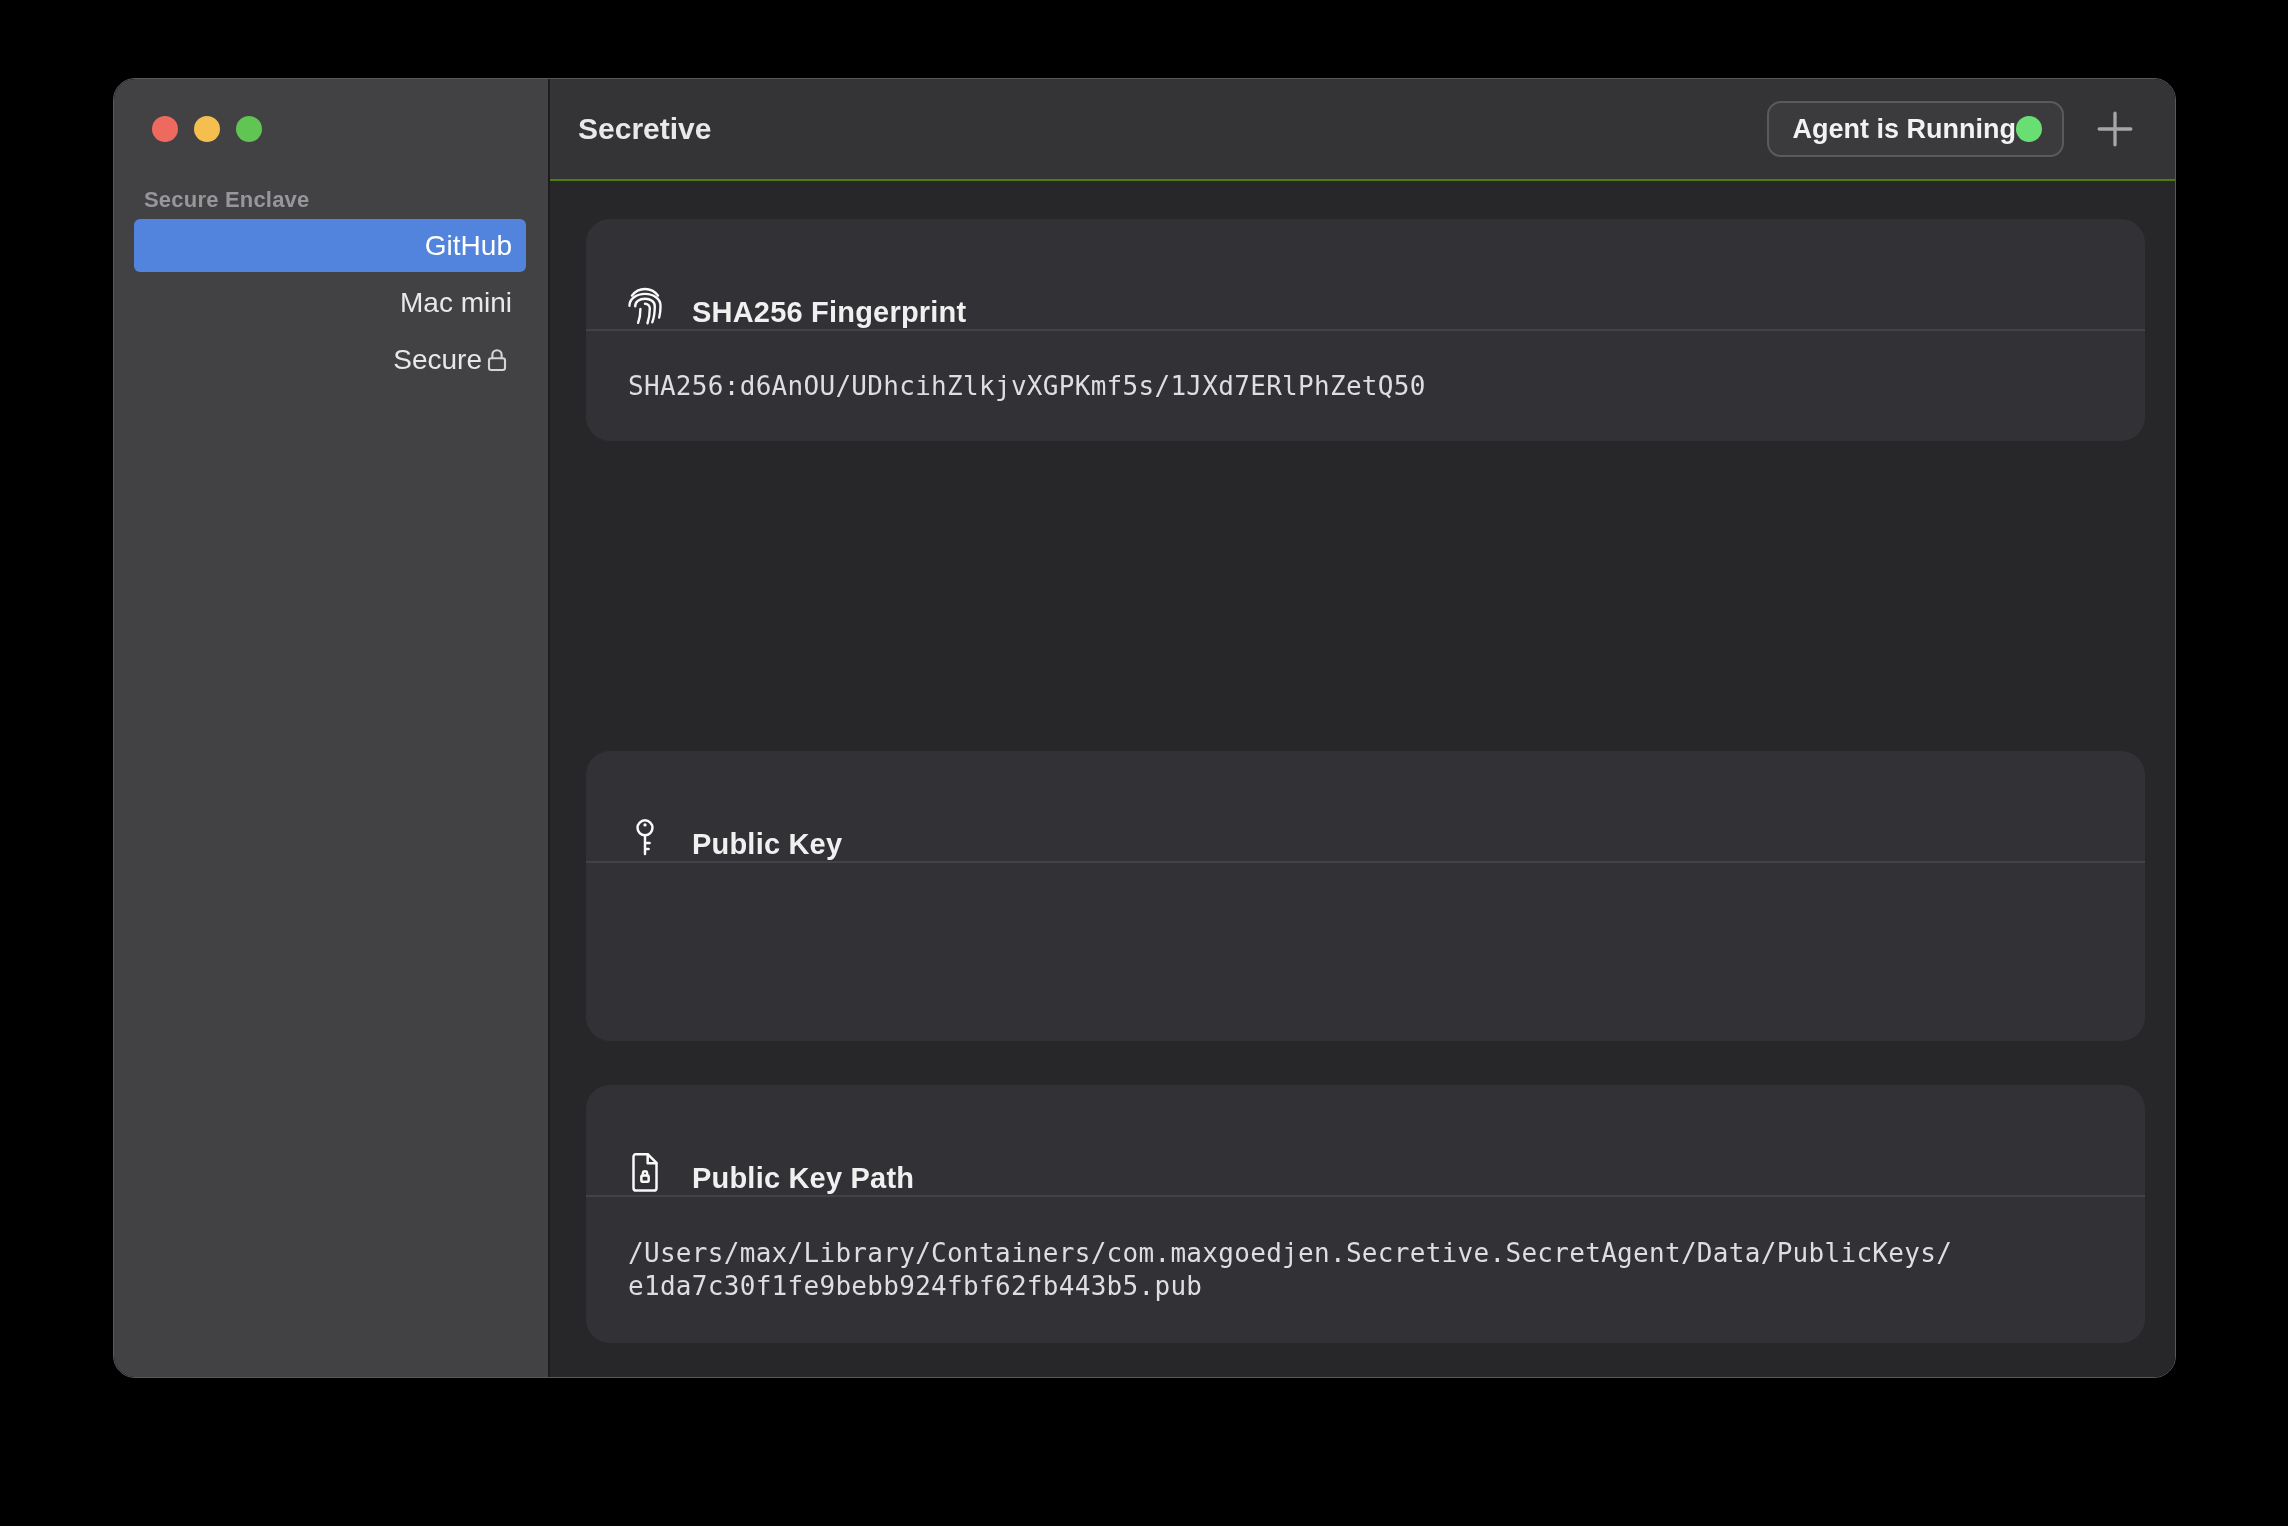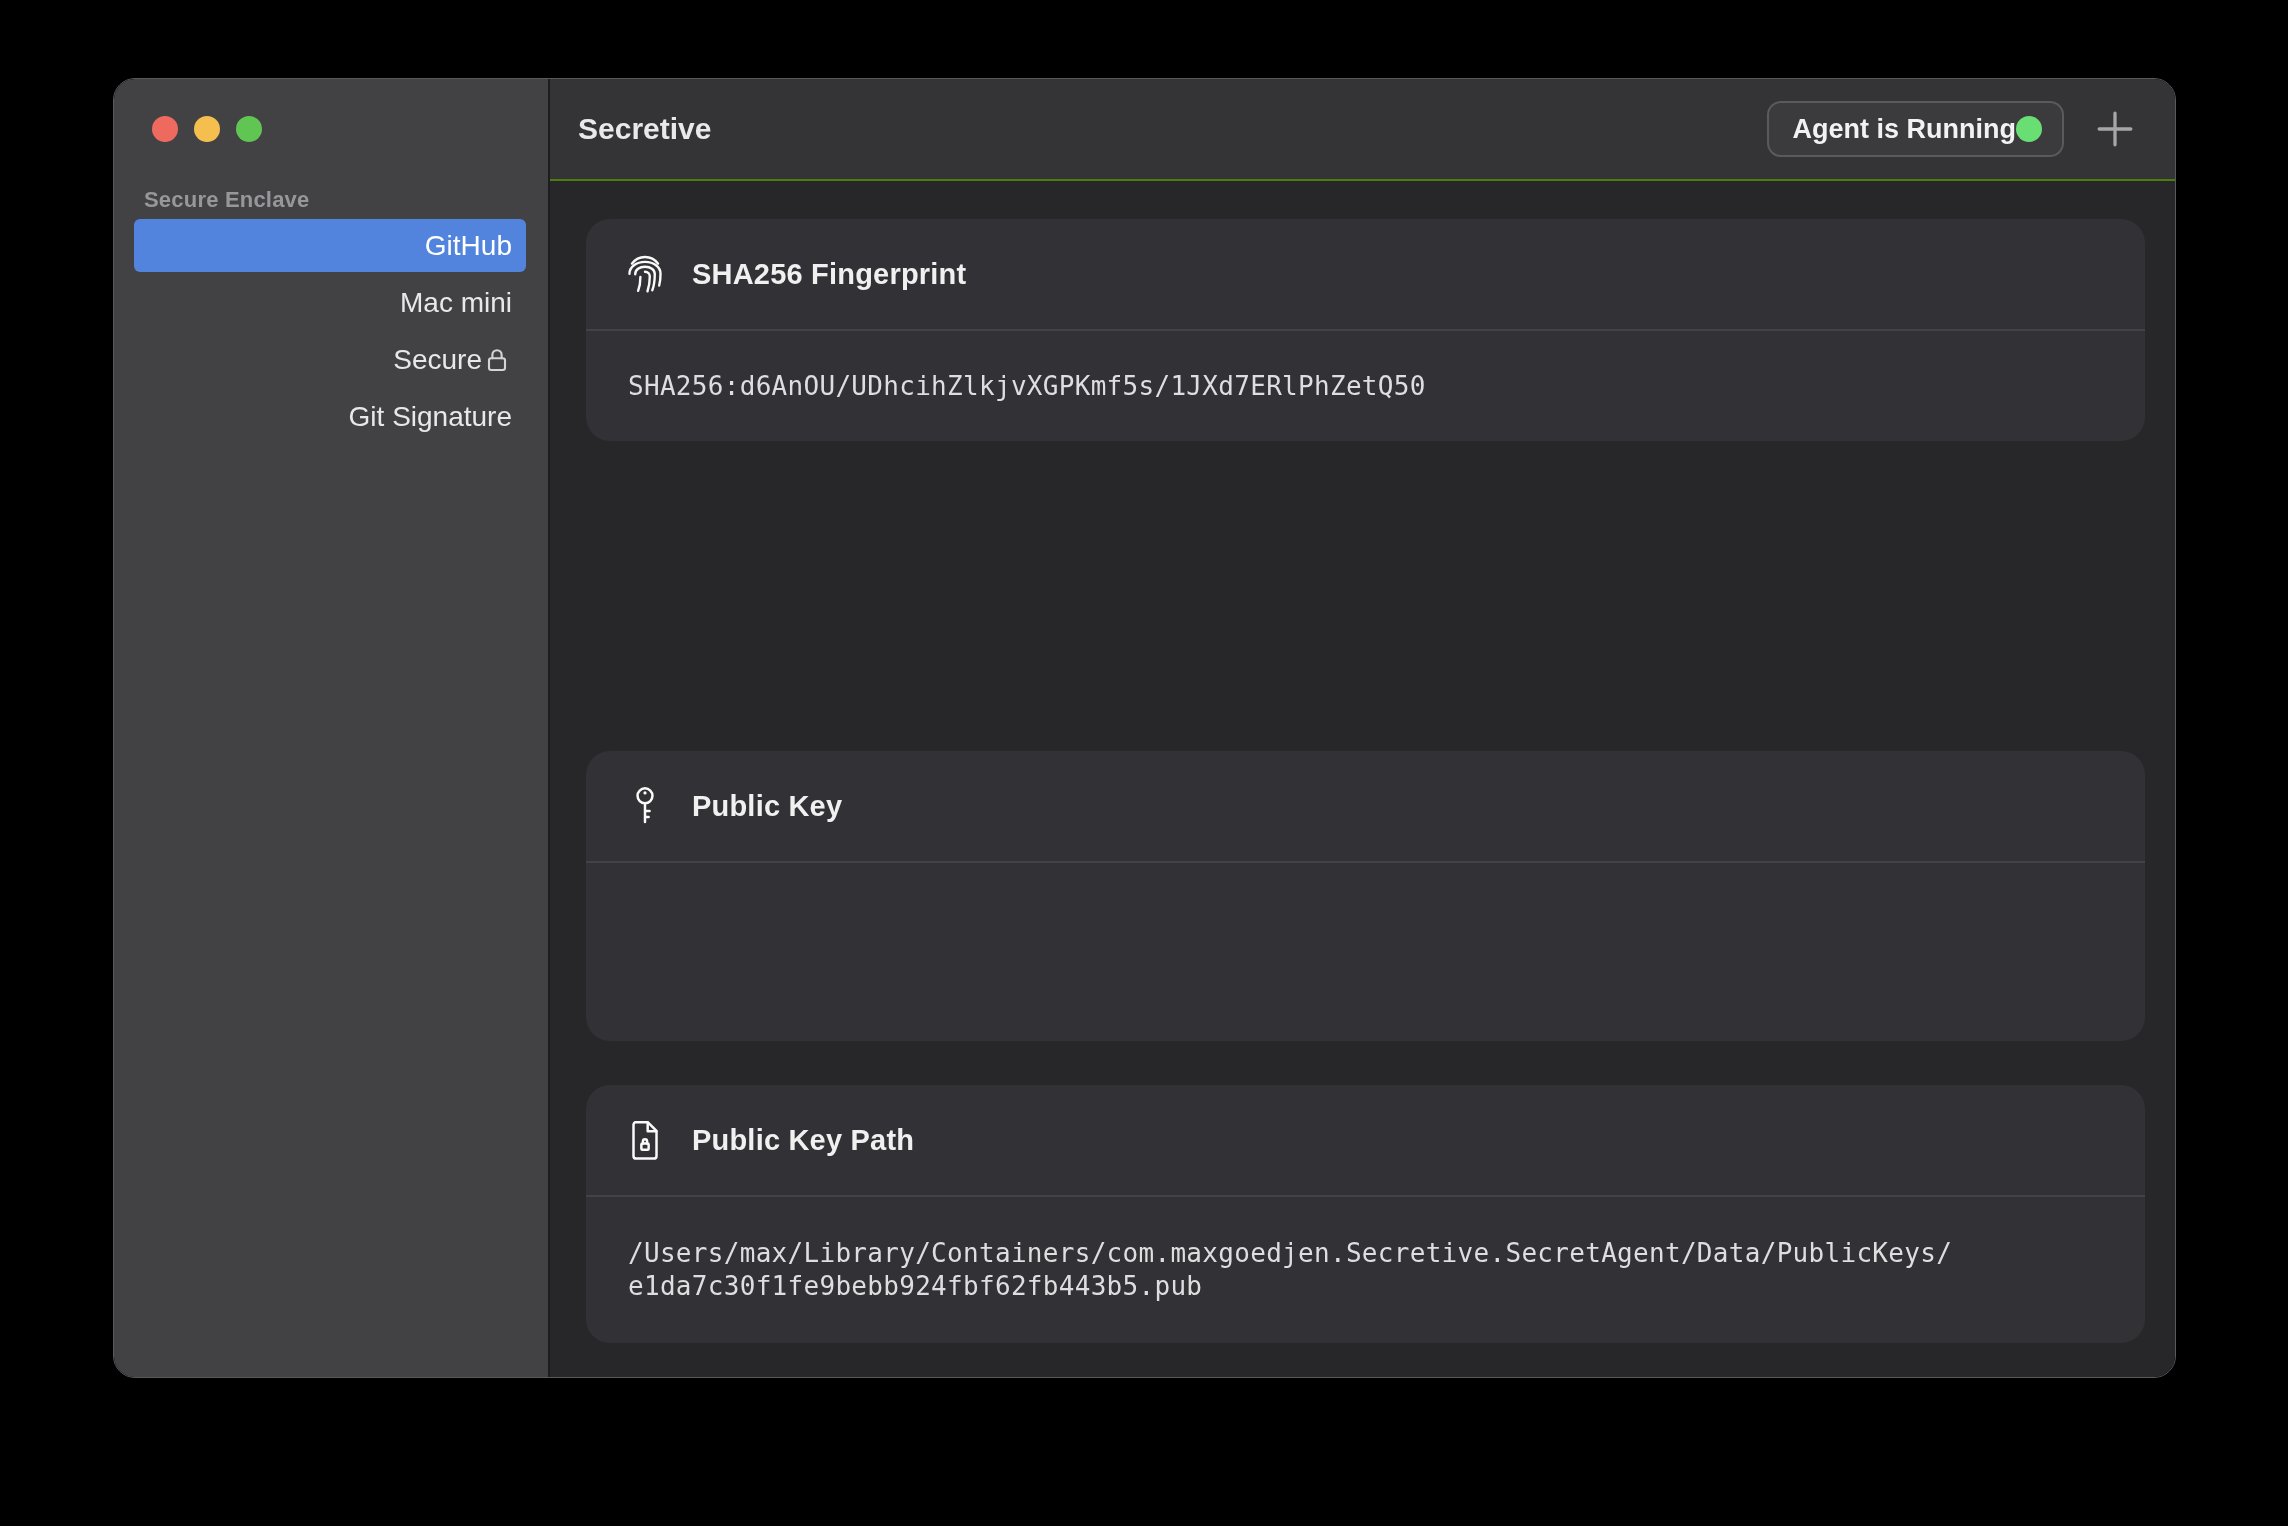"SHA256 Fingerprint" .card-header { align-items: center -> flex-end }
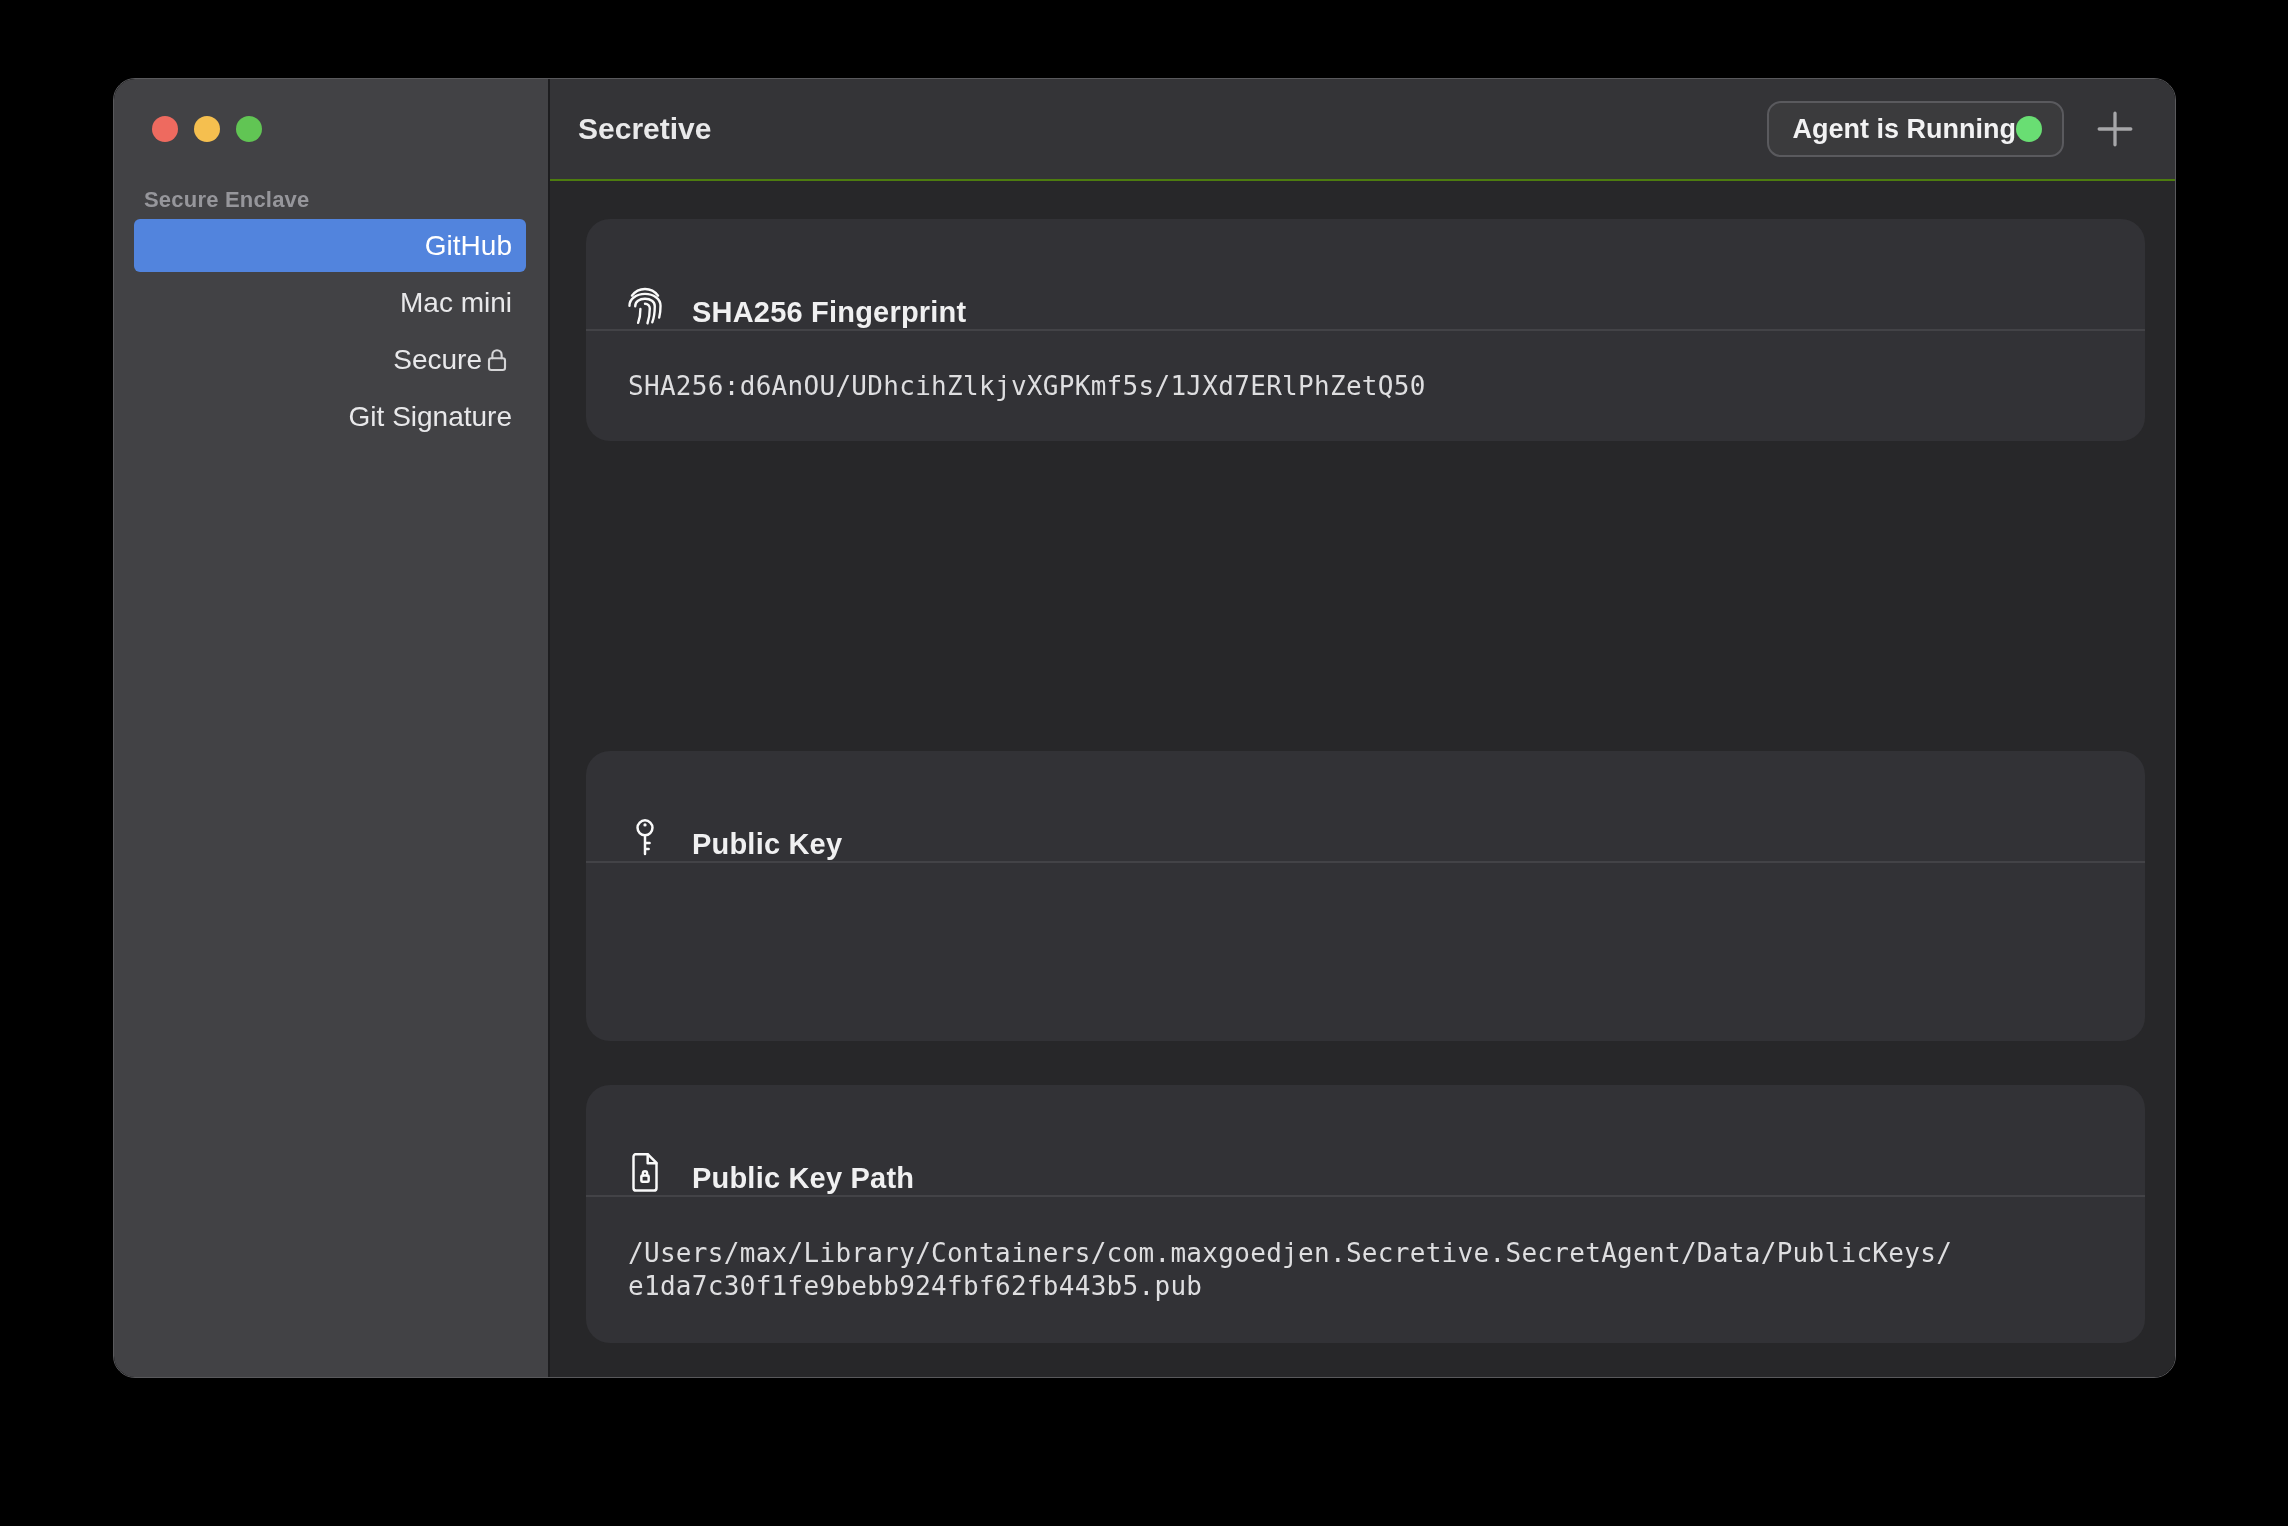"Git Signature" div.side-item { html: <div> <span>Git Signature</span> </div> -> none }
